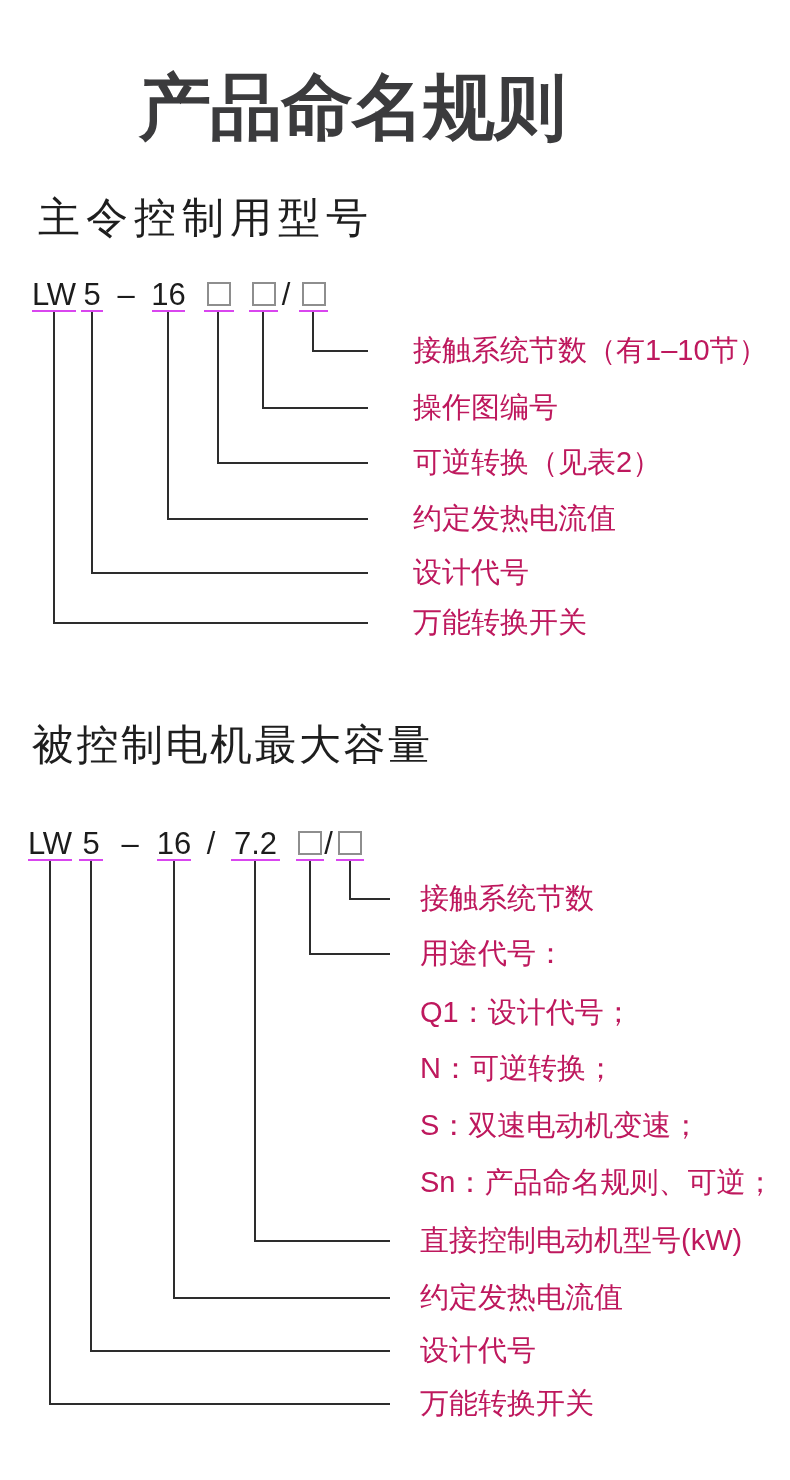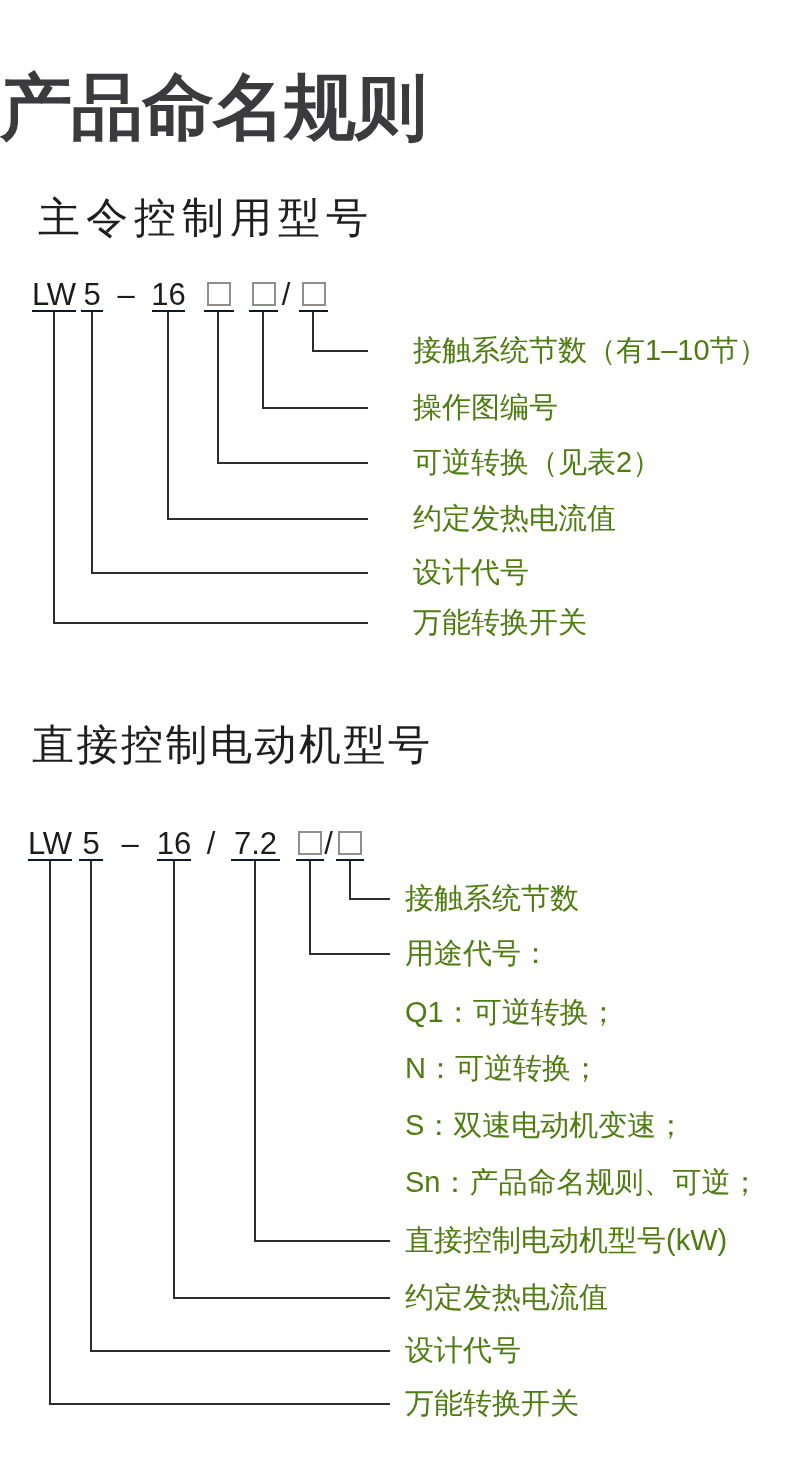"产品命名规则" .page-title { padding-left: none -> 12px; text-align: none -> center }
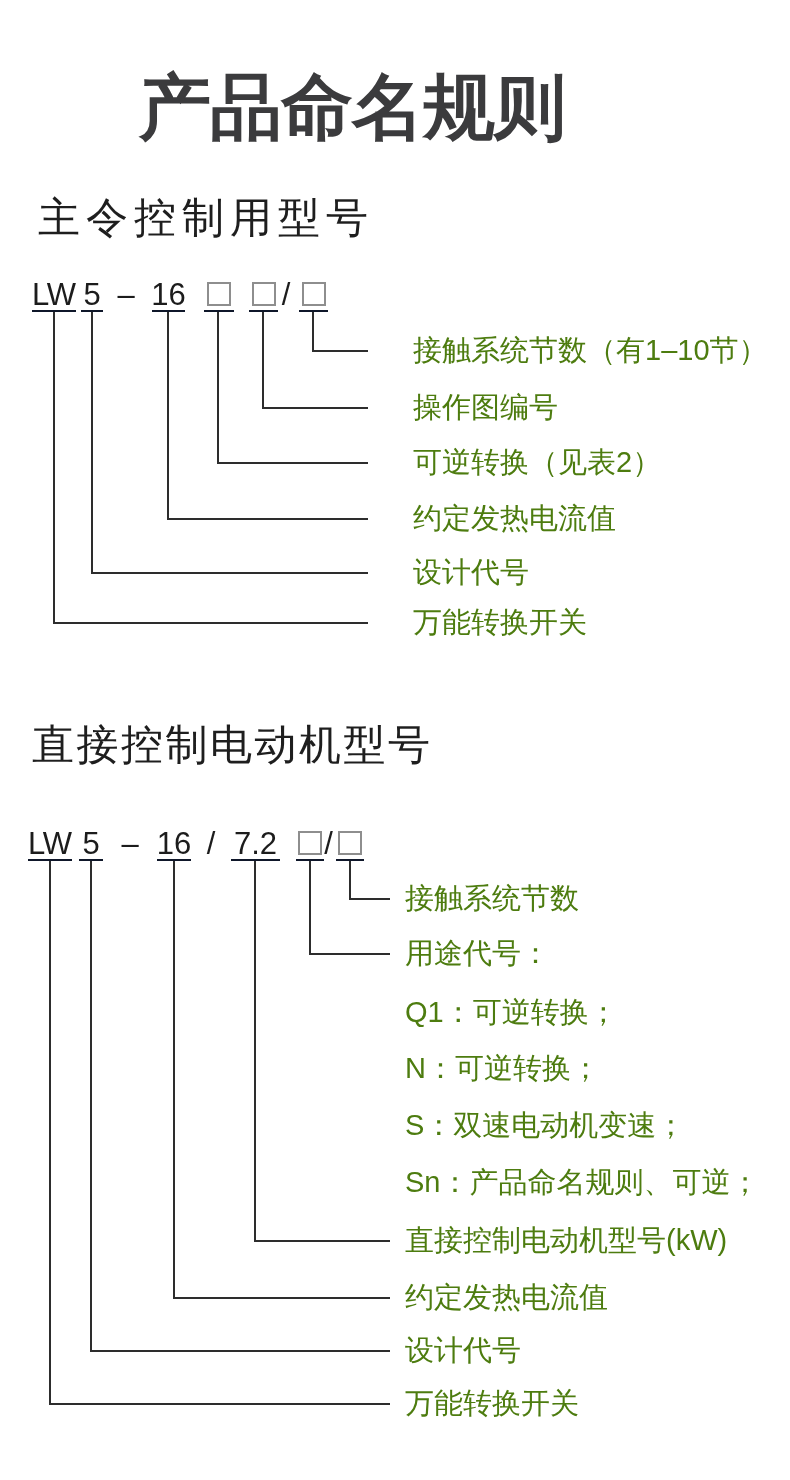"LW" .tok.u { border-bottom: 2px solid #0f172a -> 2px solid #d946ef }
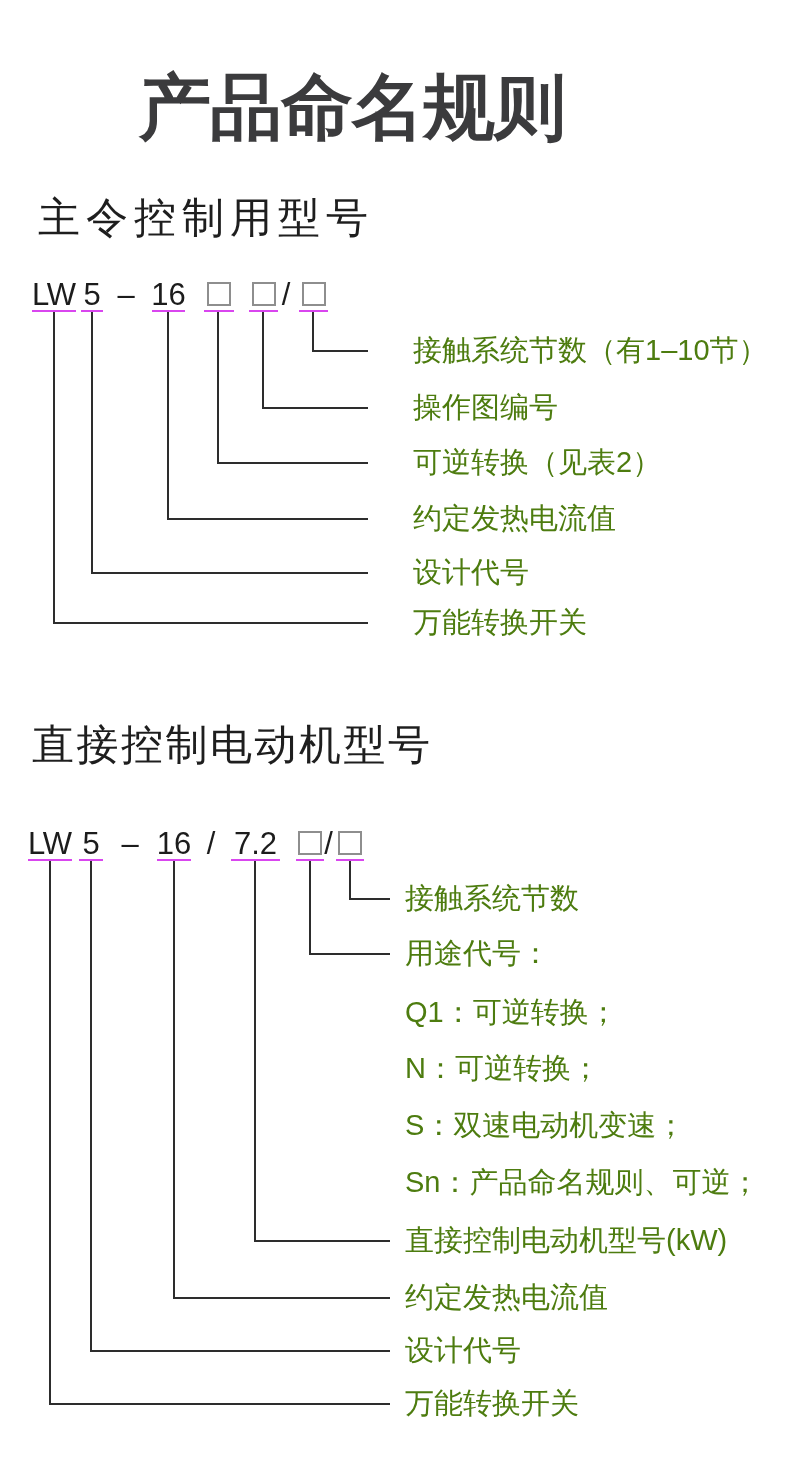"接触系统节数（有1–10节）" .lbl { color: #4d7c0f -> #be185d }
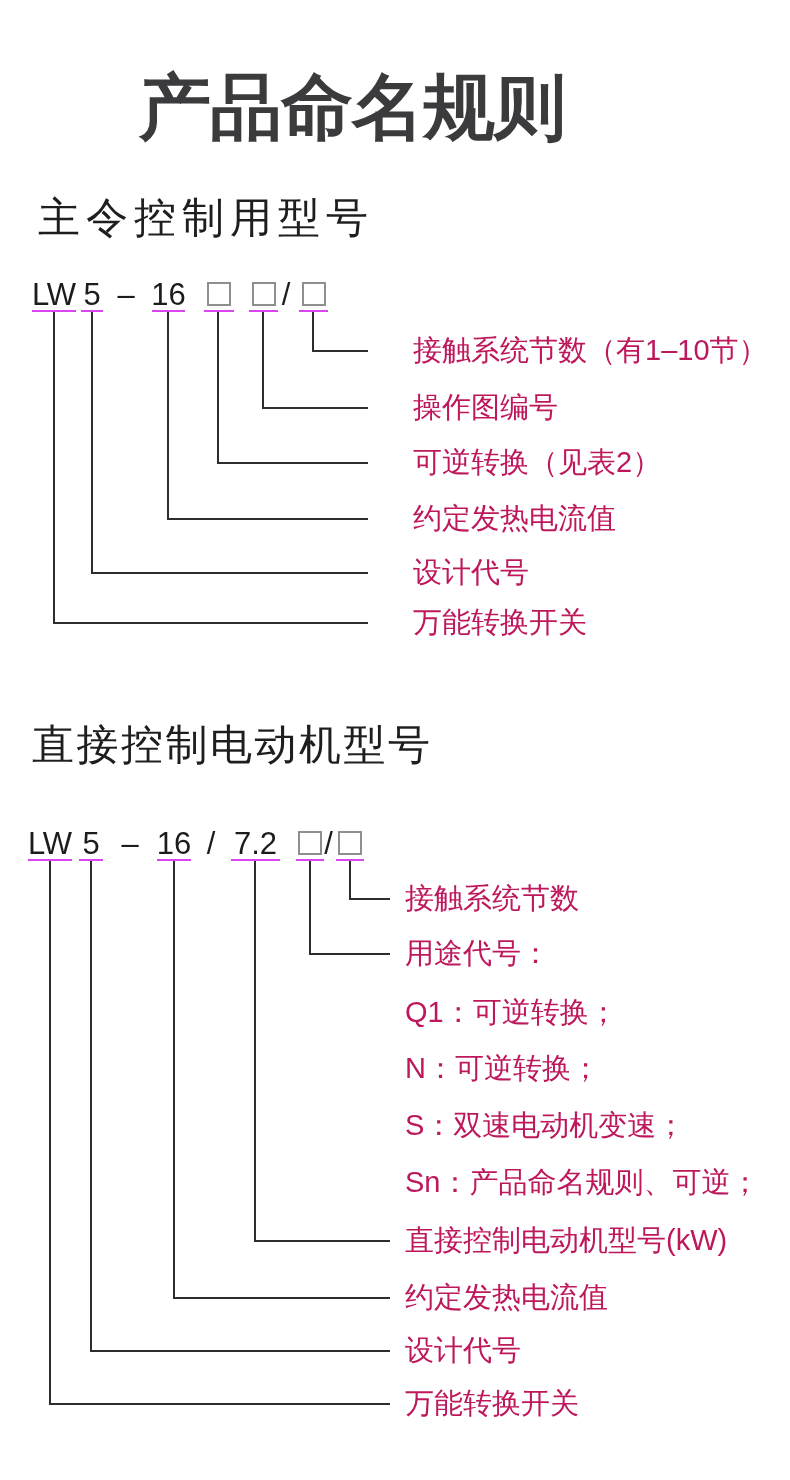"直接控制电动机型号" div.sec-head { text: 直接控制电动机型号 -> 被控制电机最大容量 }
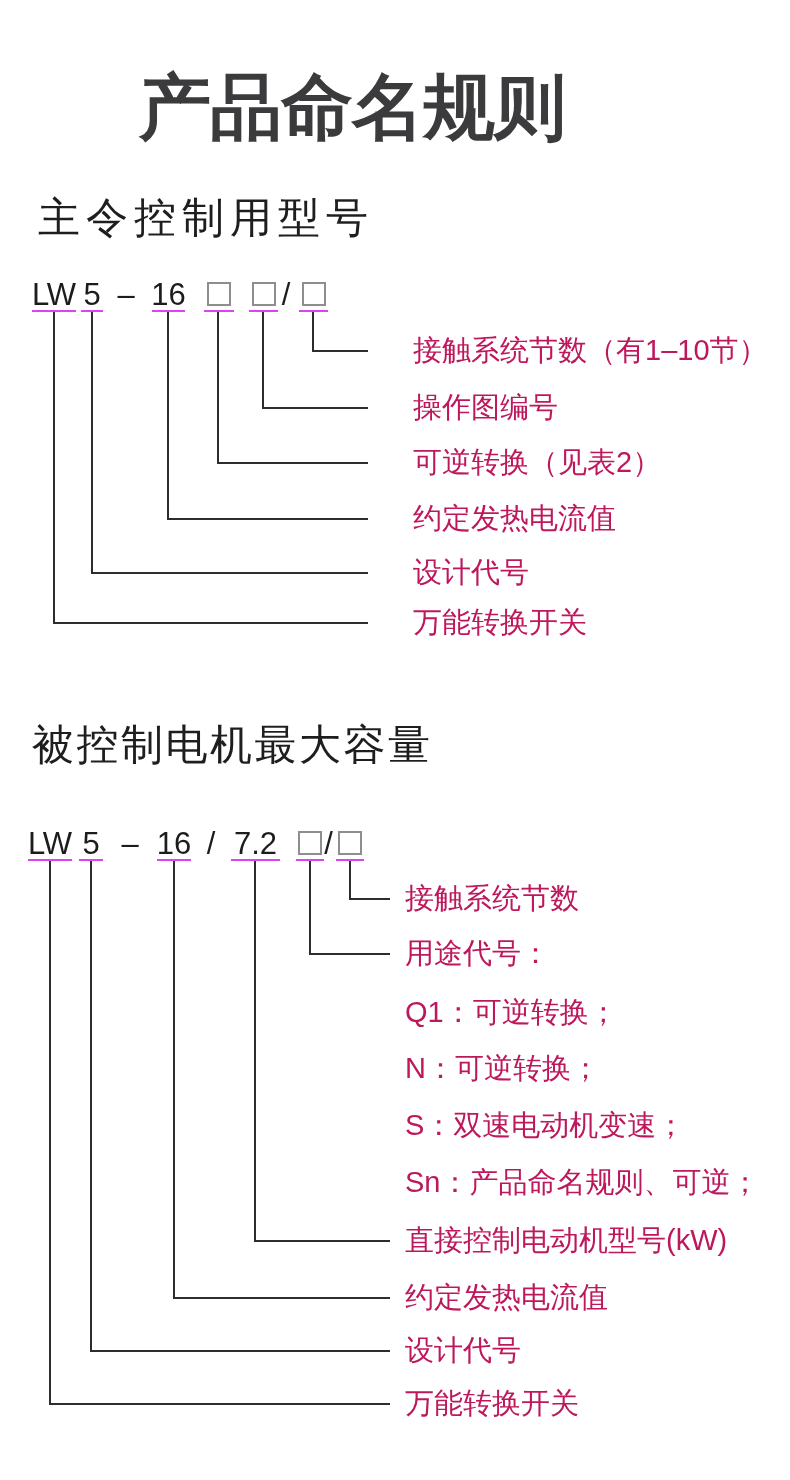"接触系统节数" .lbl.c2 { left: 405px -> 420px }
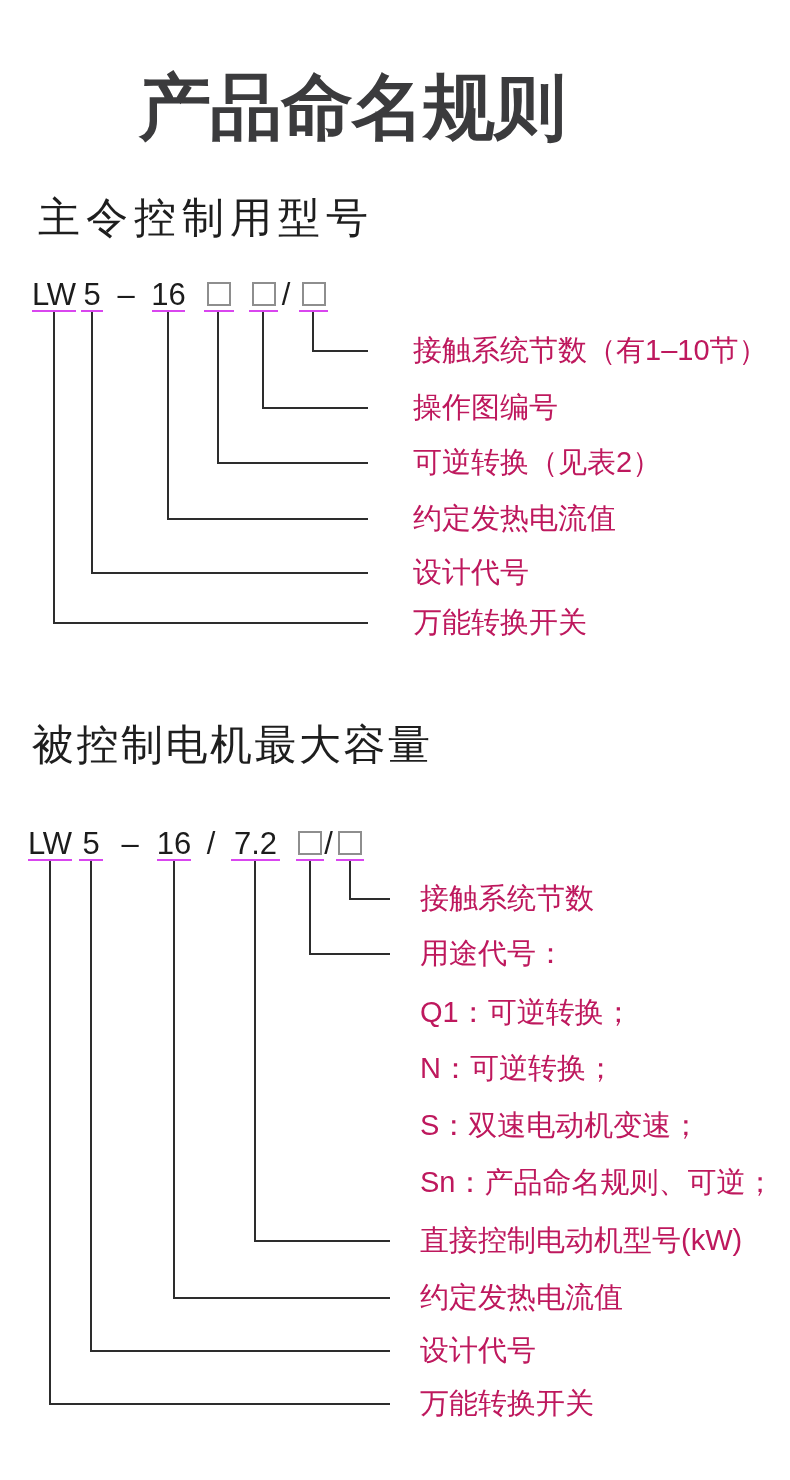"Q1：可逆转换；" div.lbl { text: 可逆转换 -> 设计代号 }
